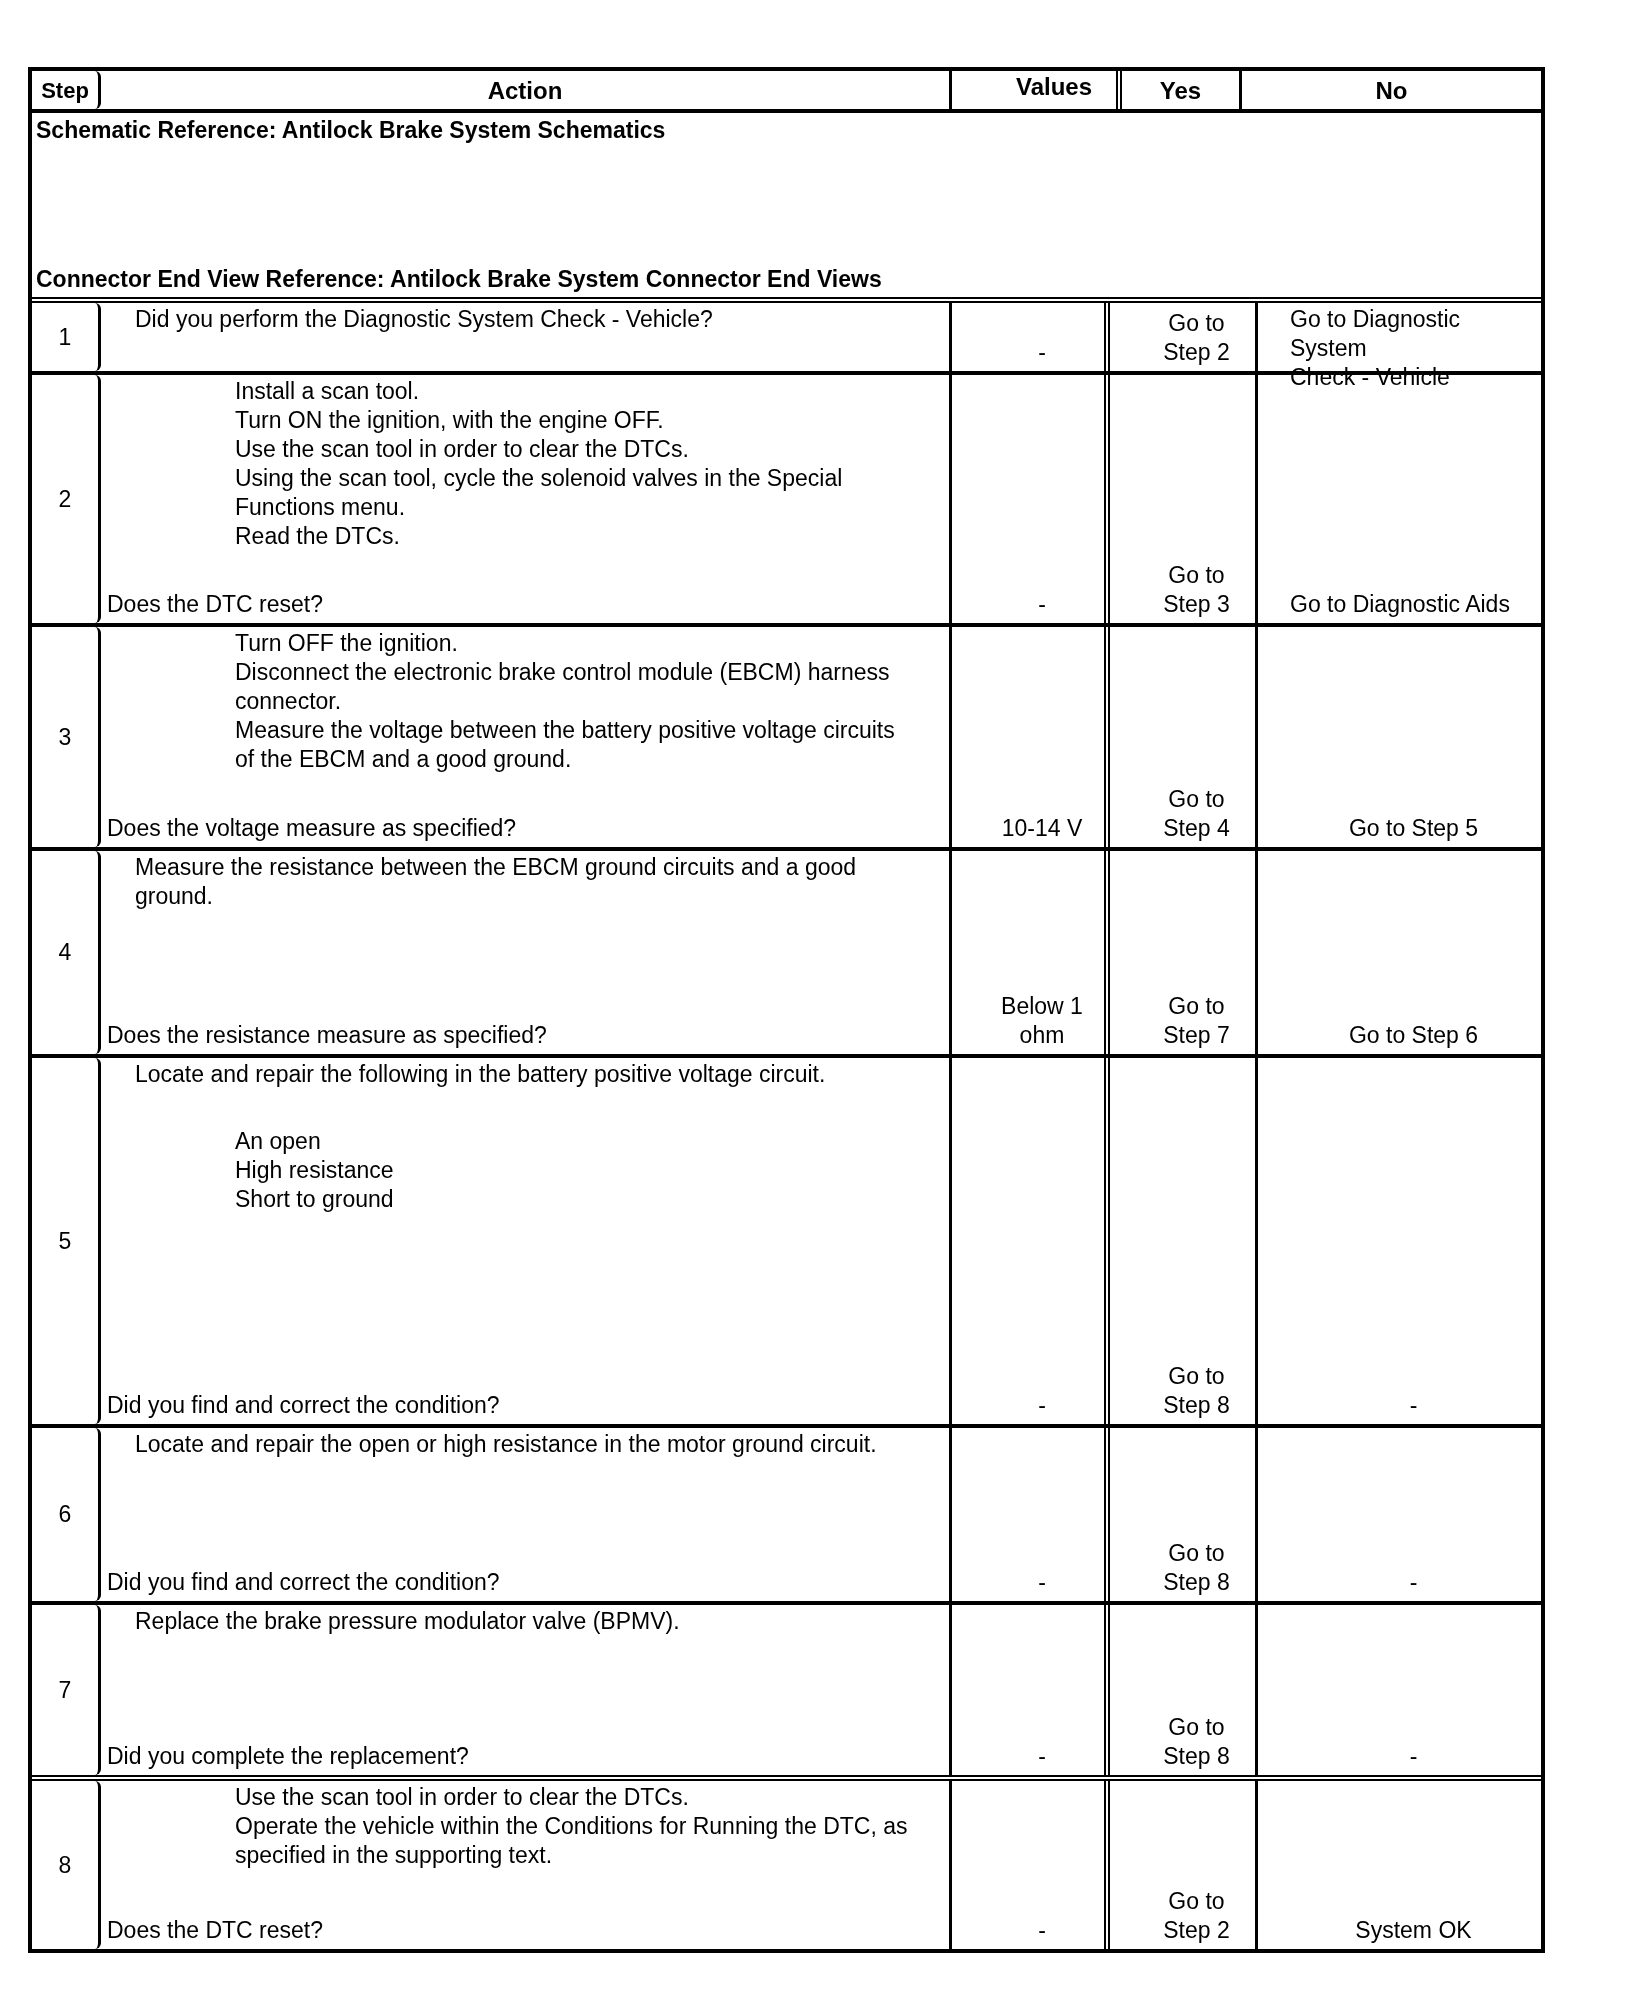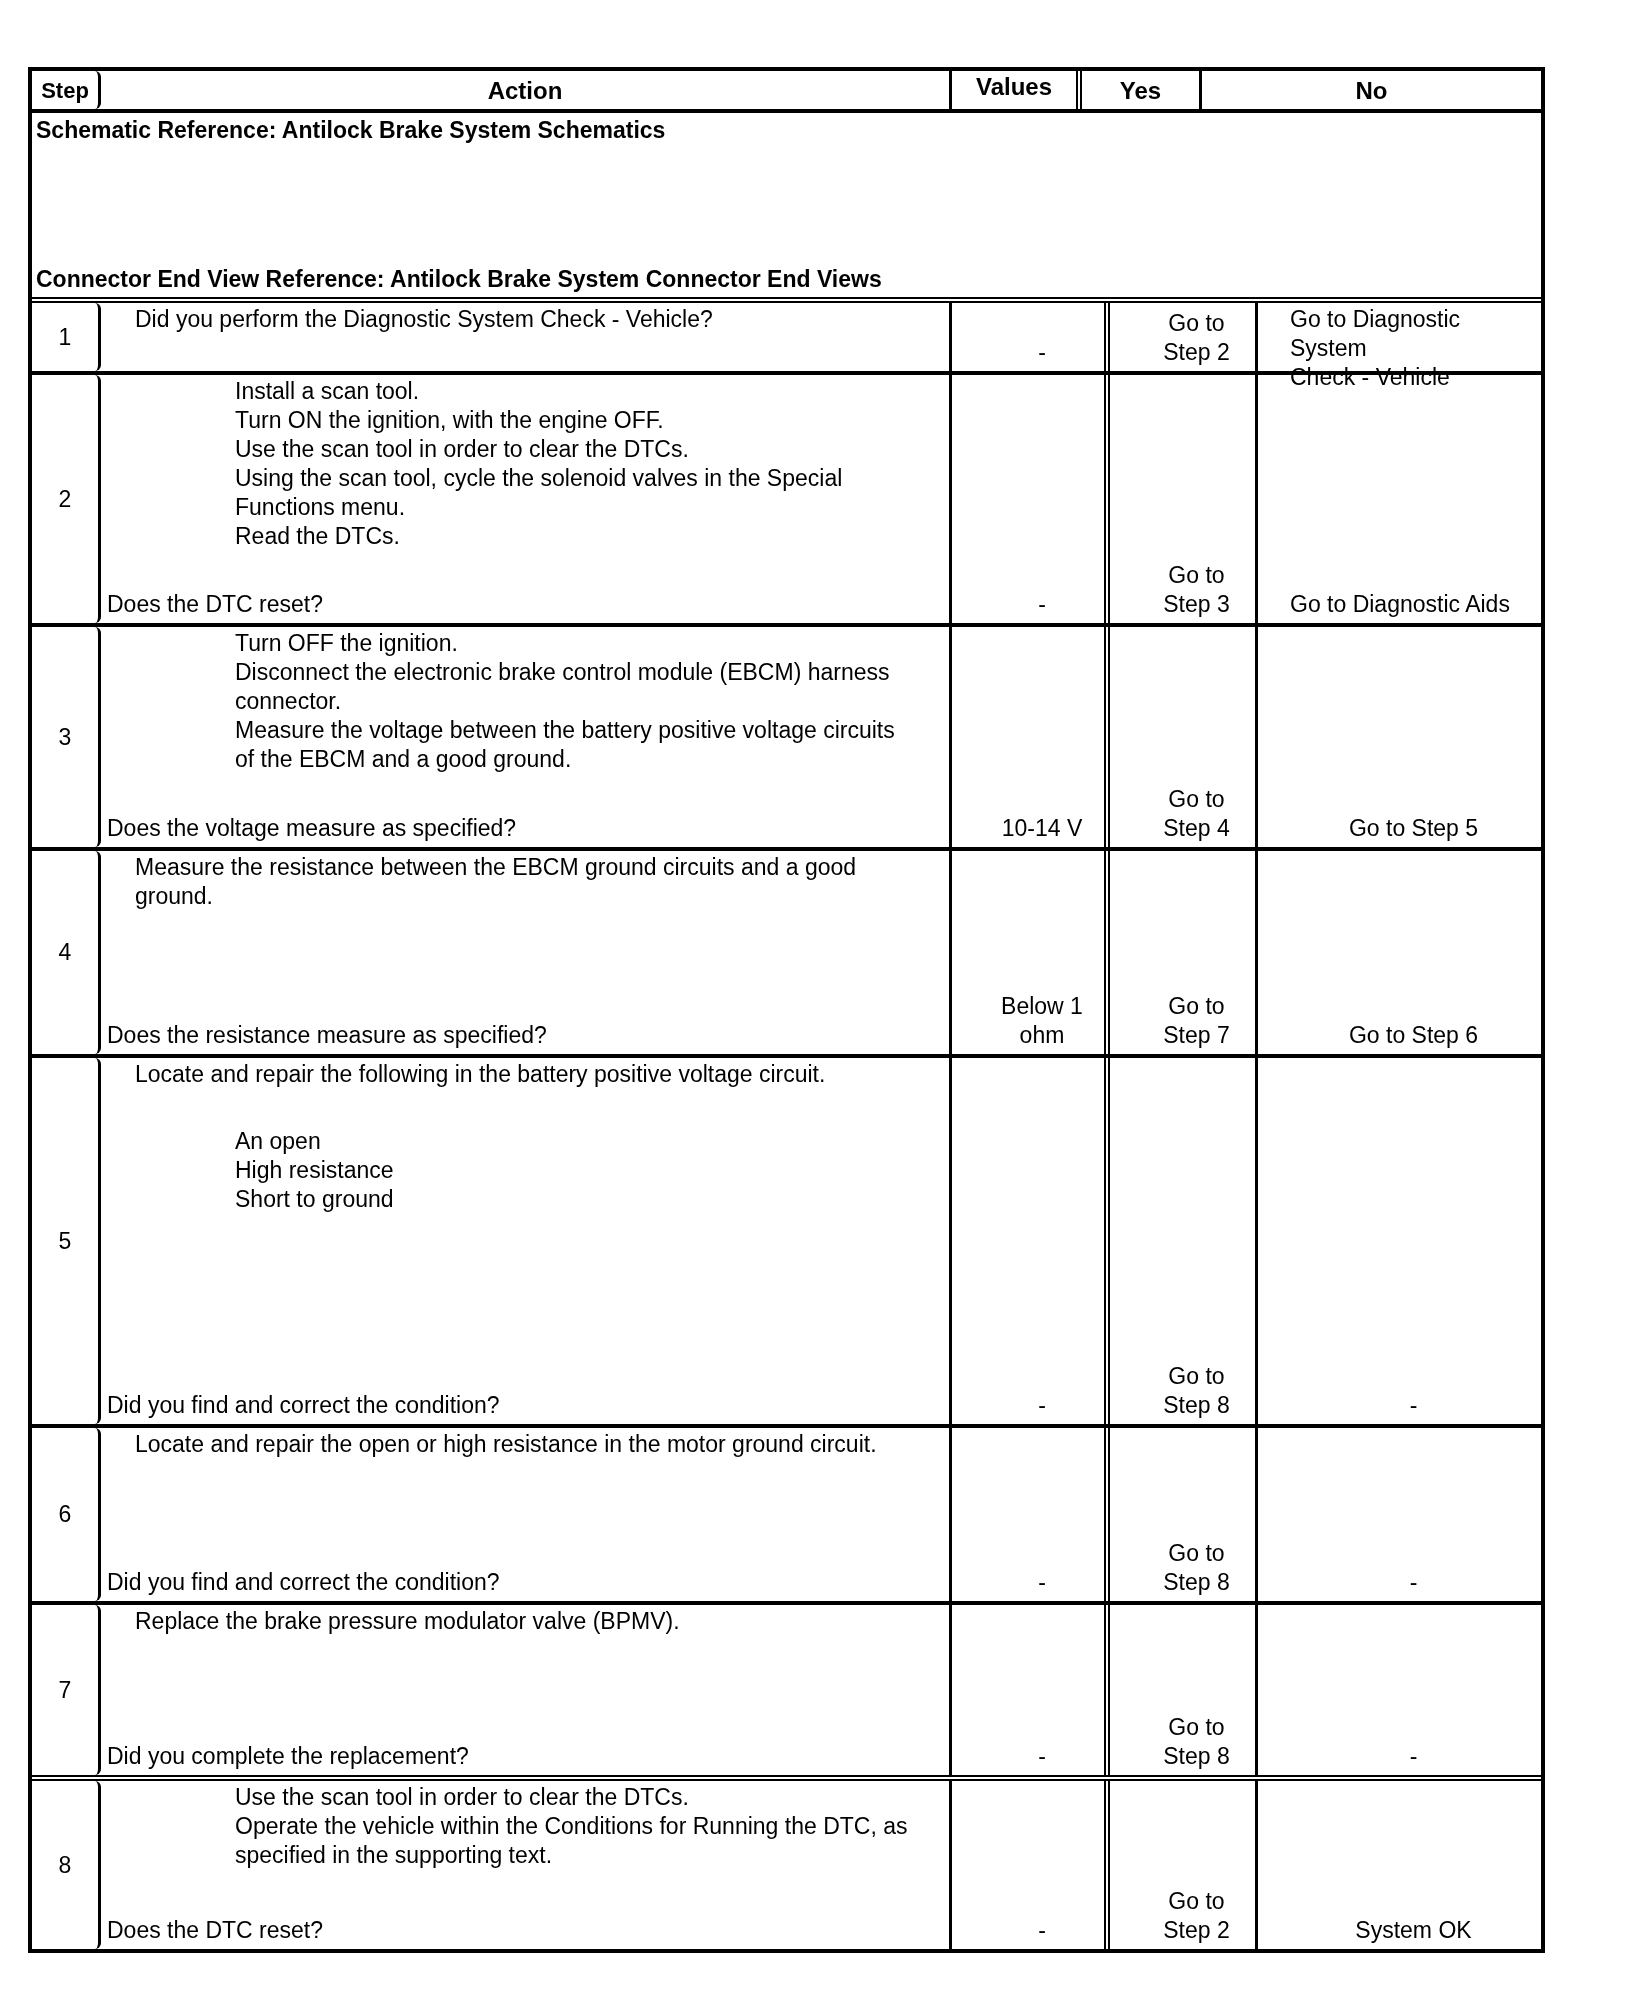"Values" div.cell { margin-left: none -> 40px }
